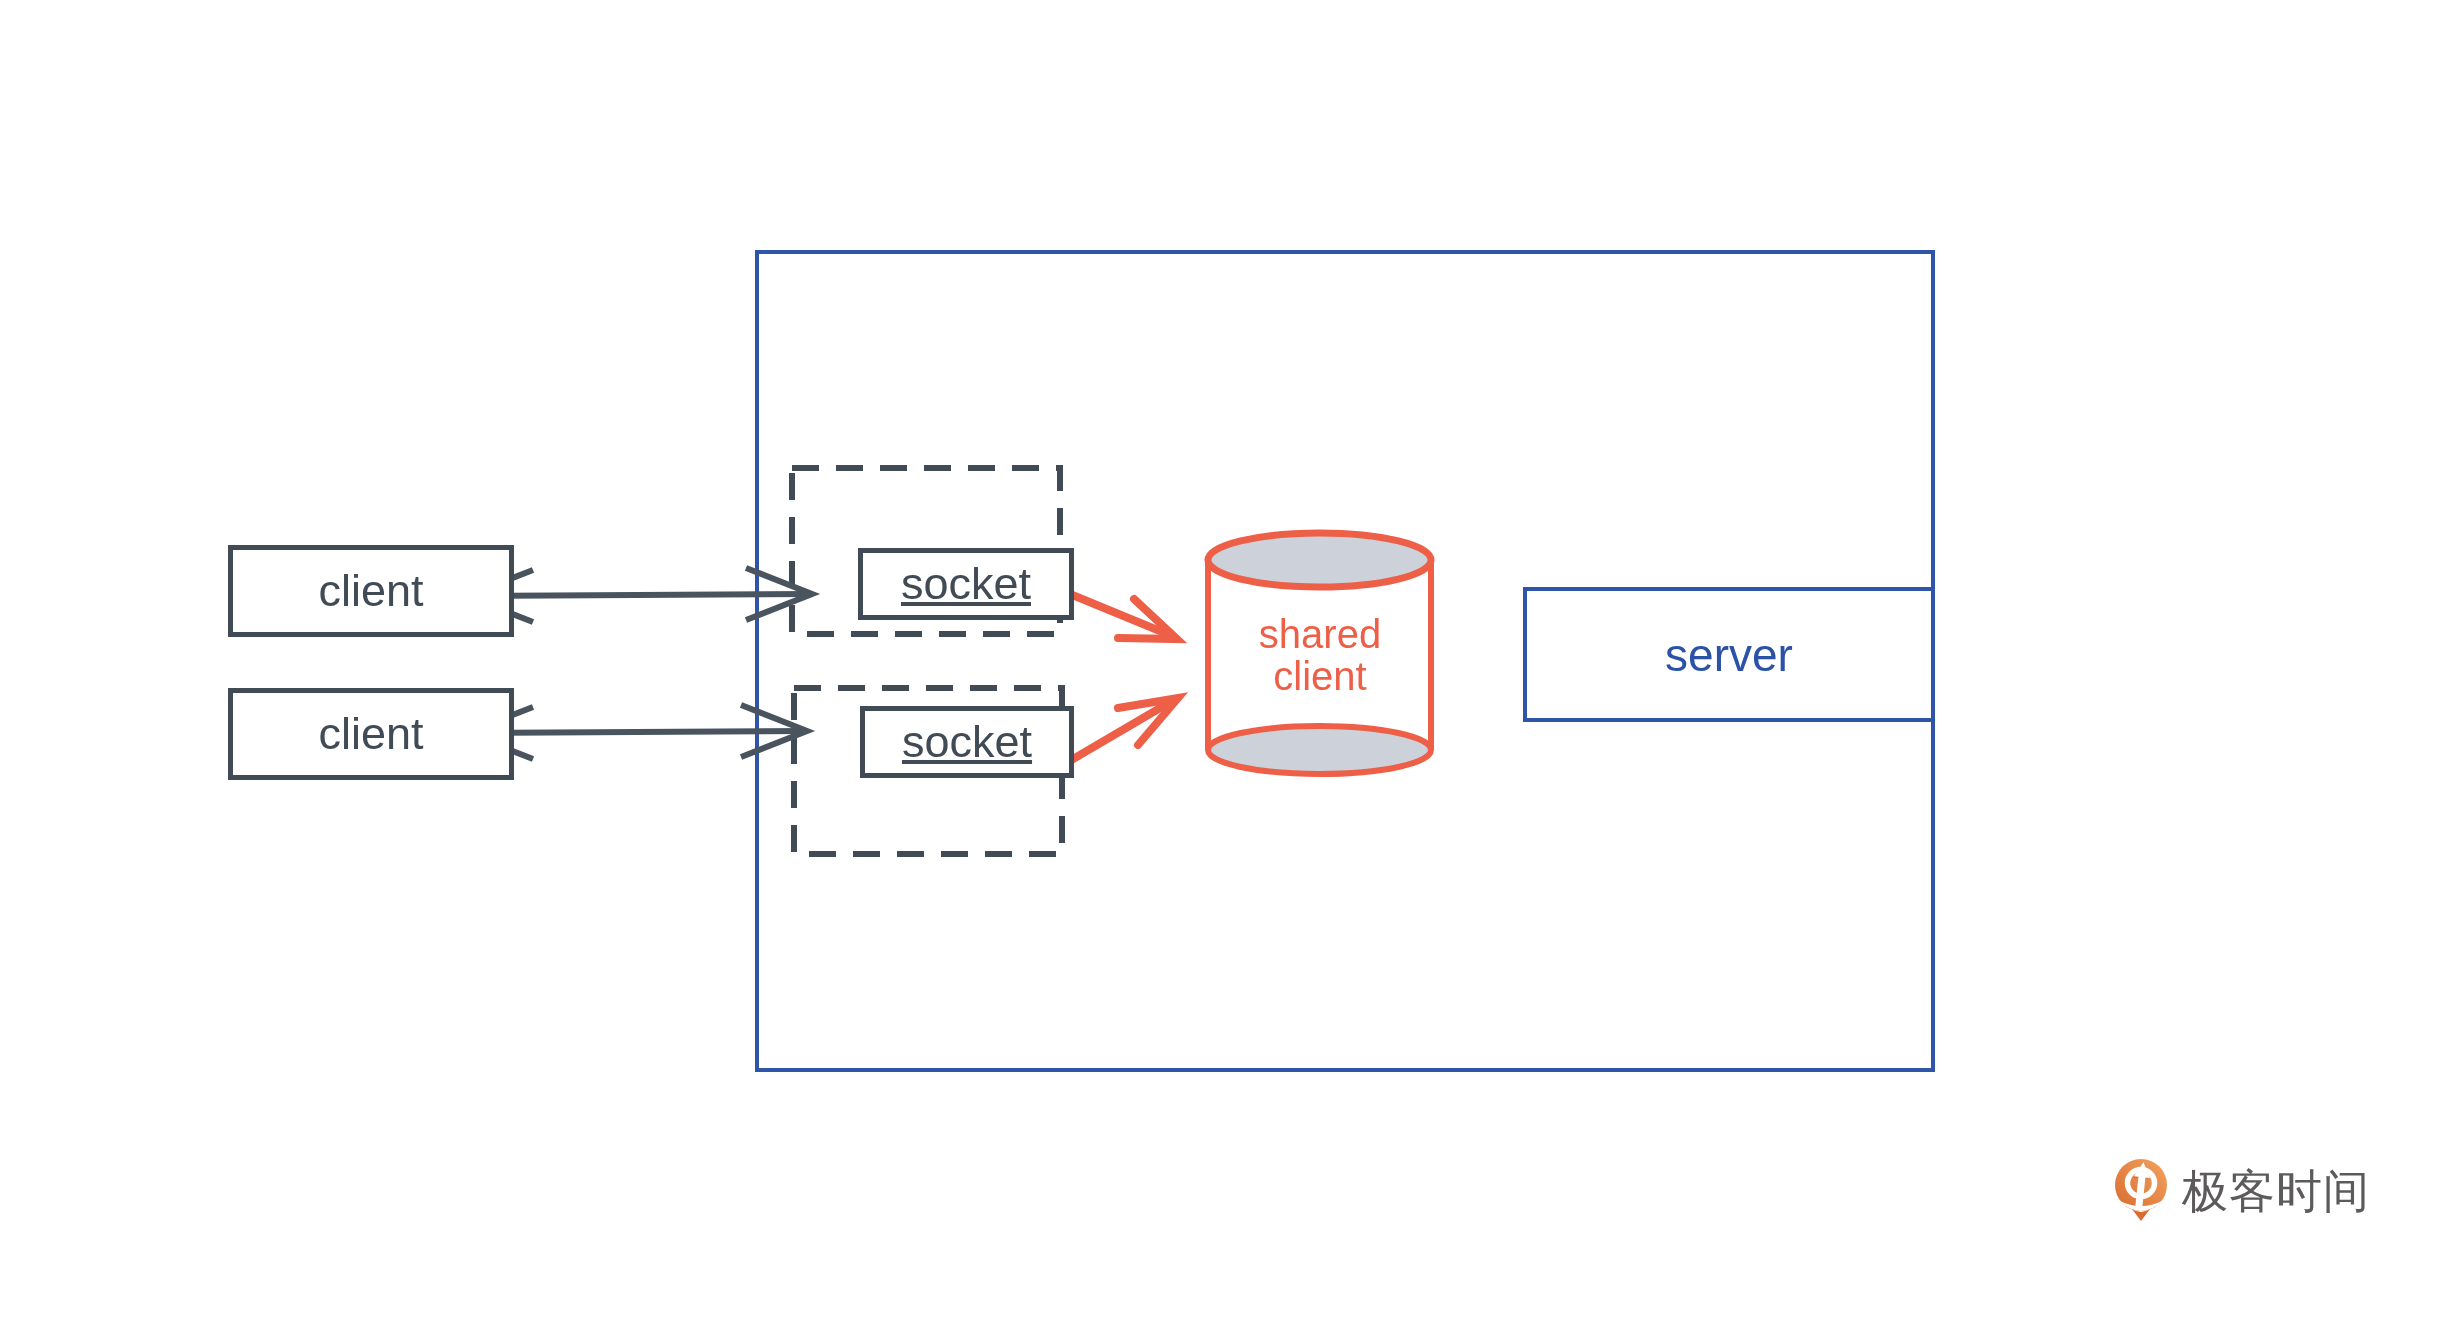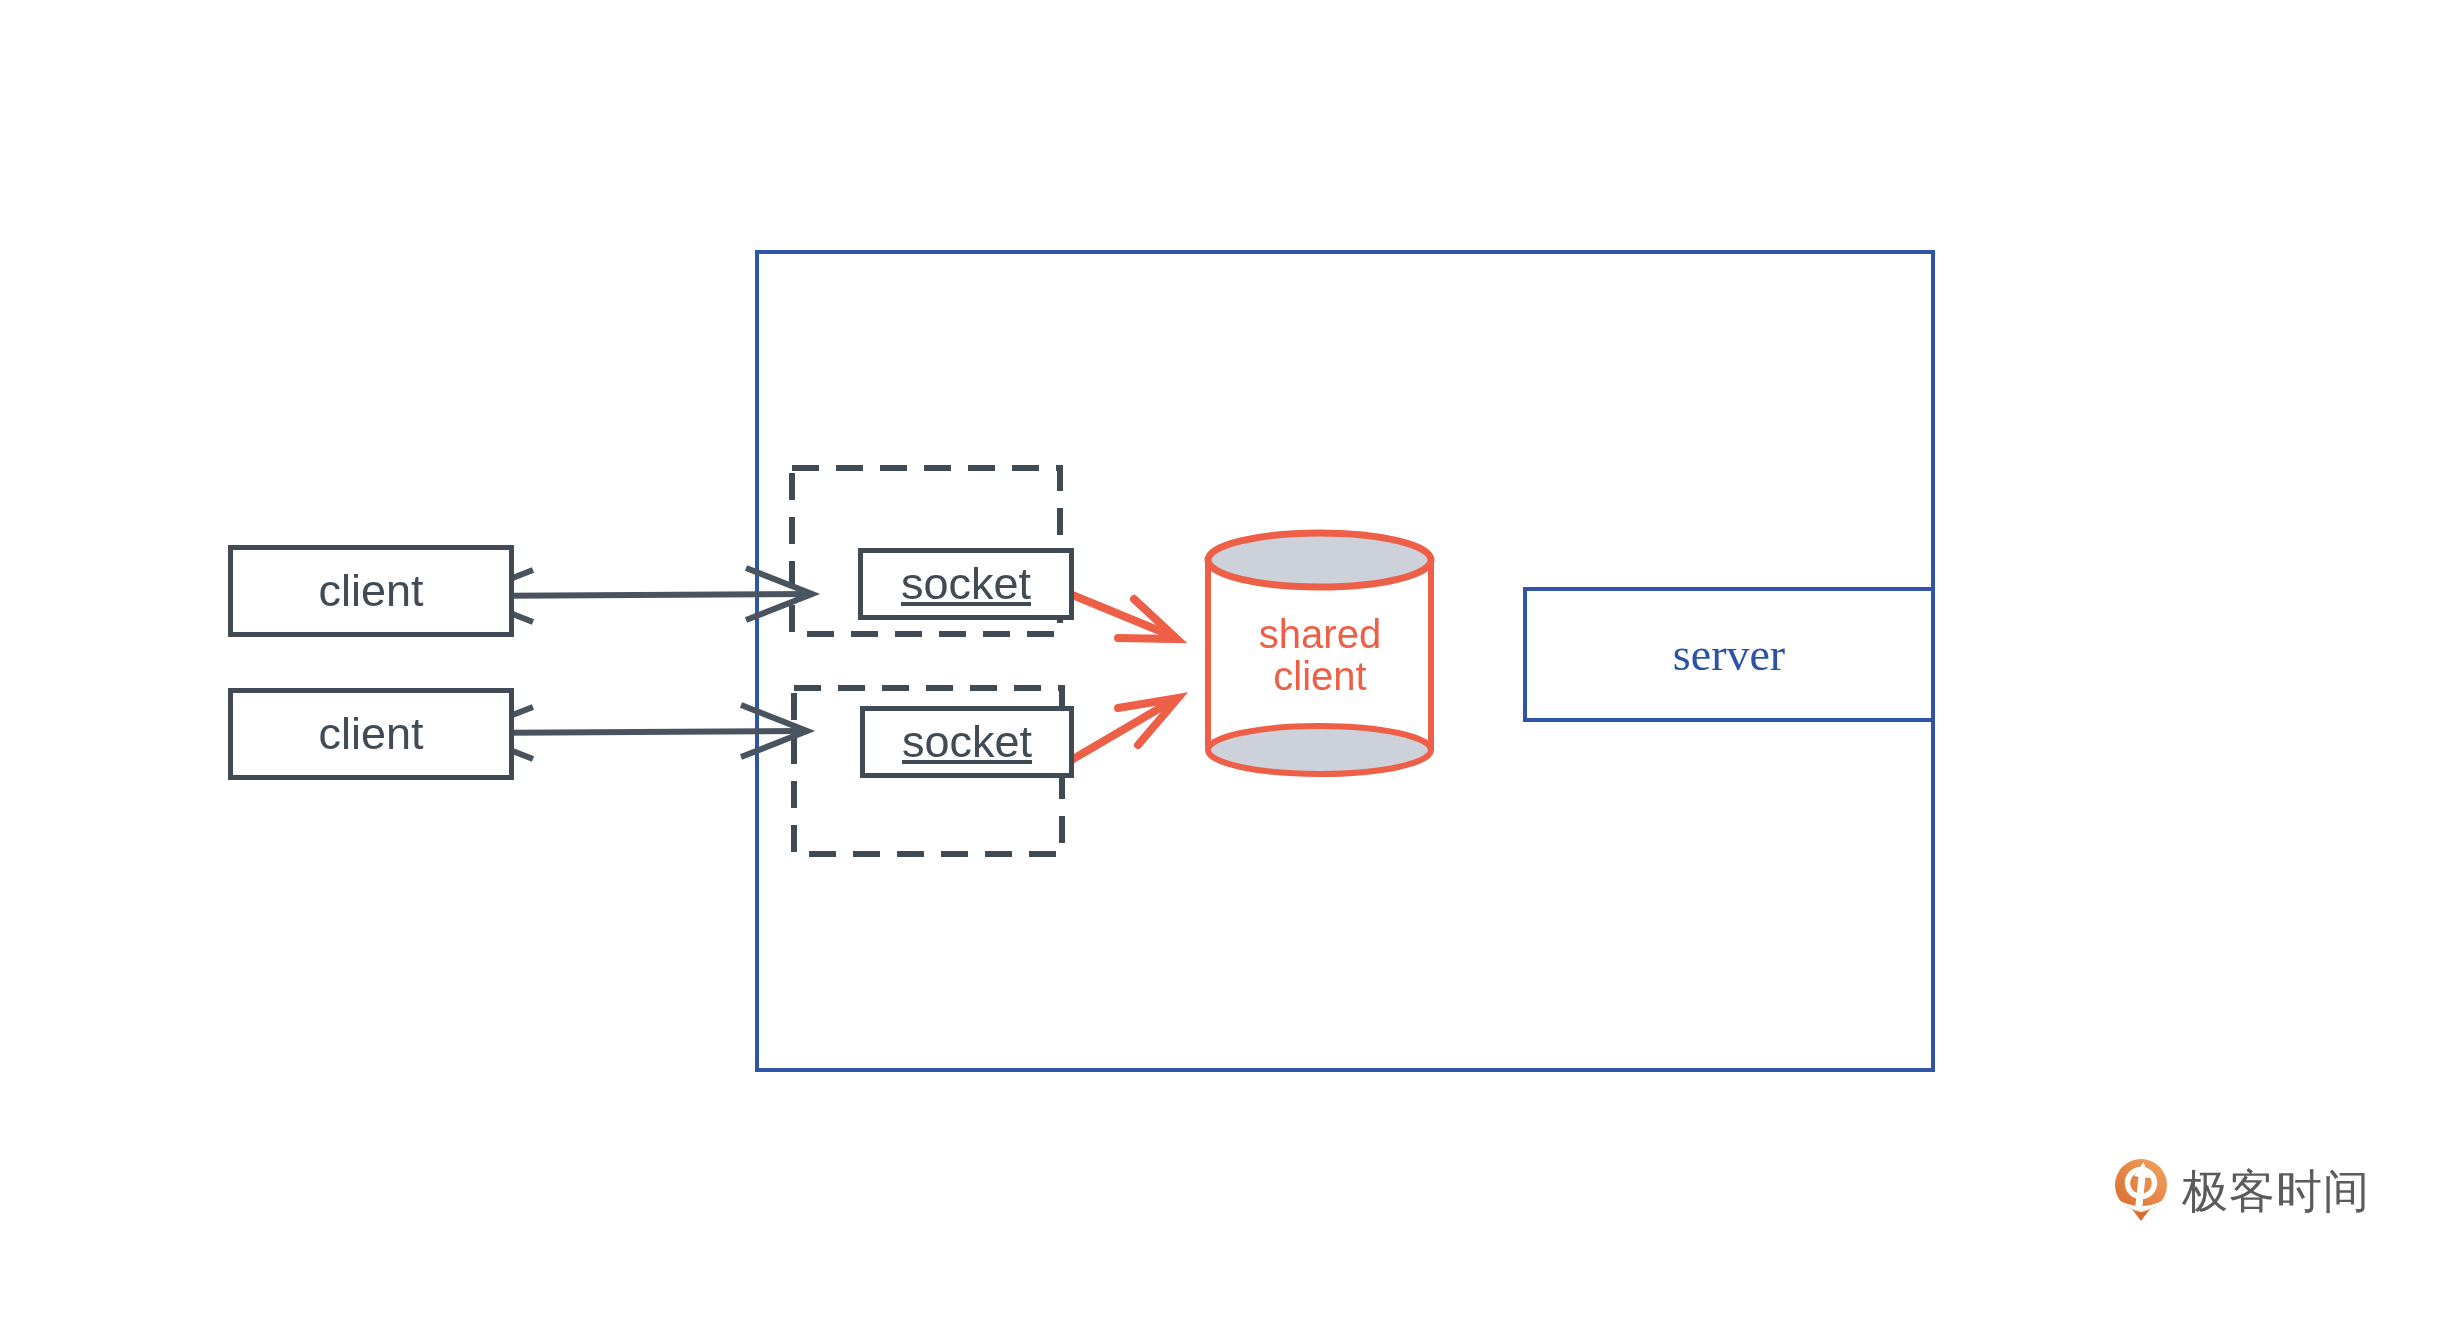"server" div.box { font-family: Liberation Serif, serif -> none }
